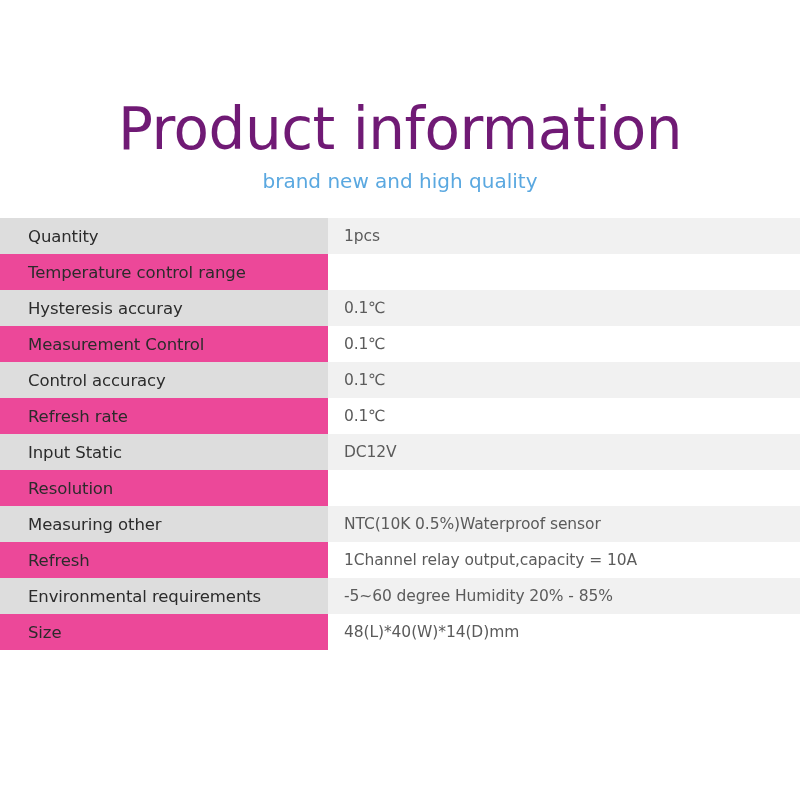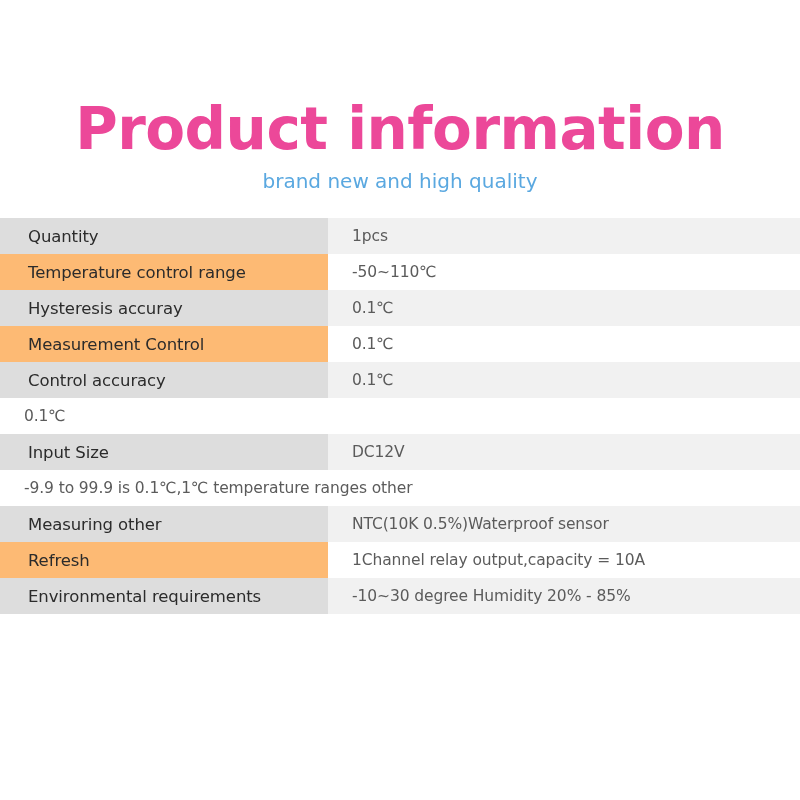"Product information" .title { color: #ec4899 -> #701a75; font-weight: 700 -> 400 }
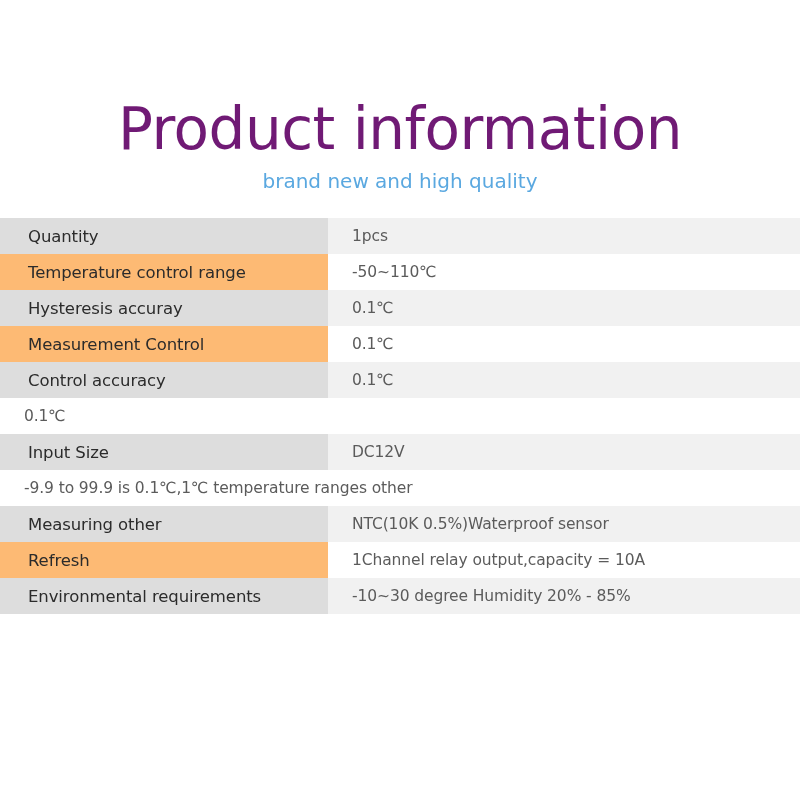"1pcs" .spec-row .cell-value { padding-left: 24px -> 16px }
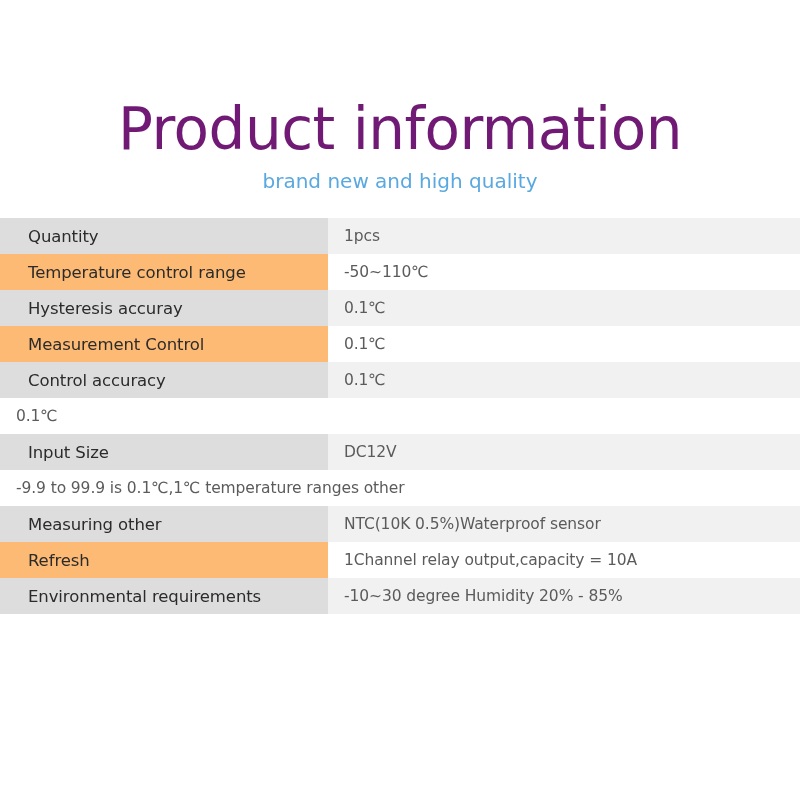"Temperature control range" .spec-row.plain .cell-label { background: #fdba74 -> #ec4899 }
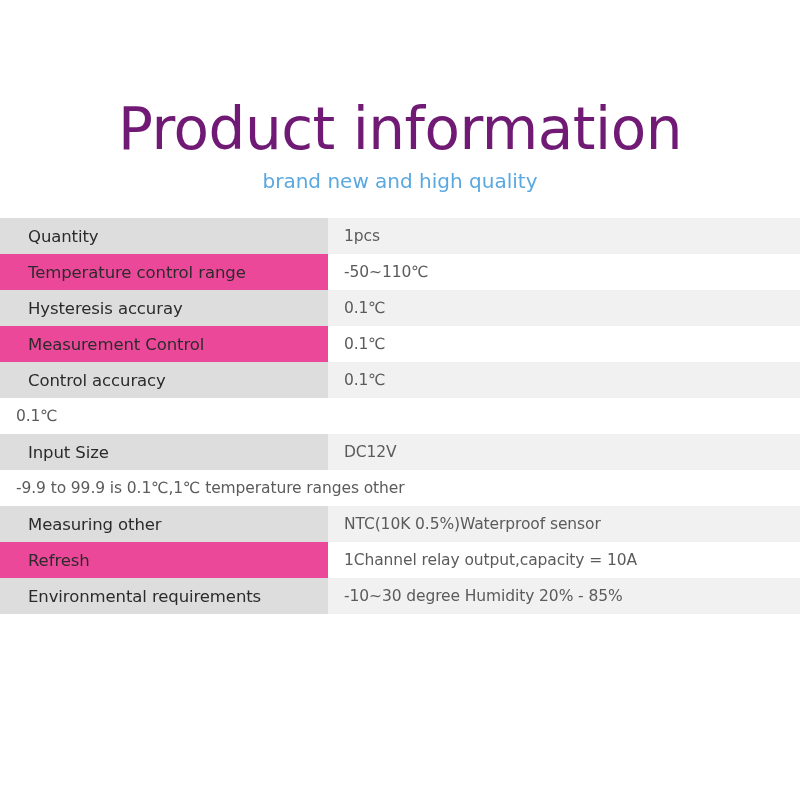"-50~110℃" div.cell-value { html: <div>-50~110℃</div> -> none }
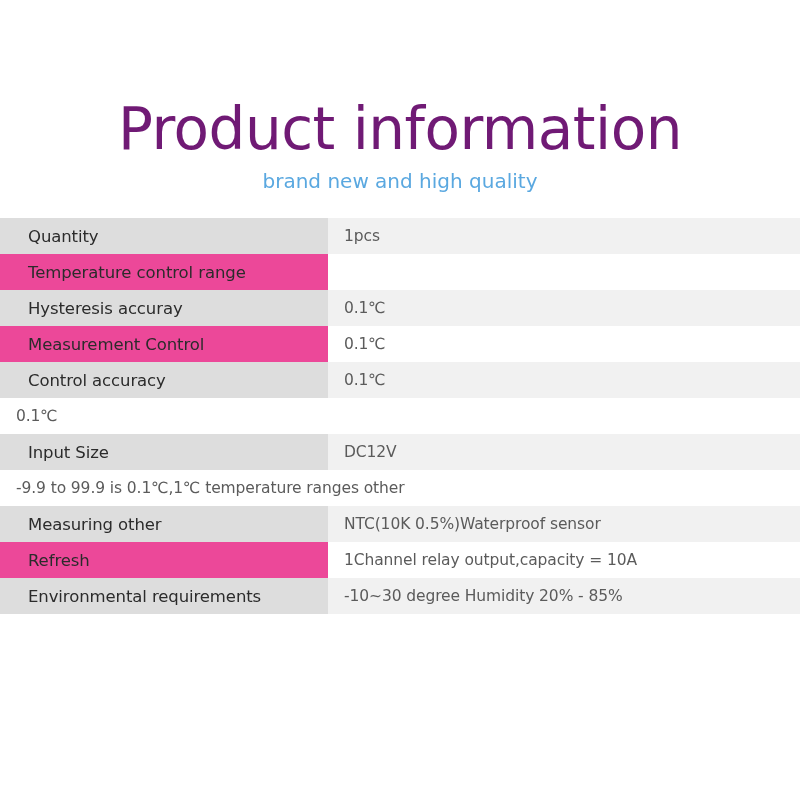"Refresh rate" div.cell-label { html: none -> <div>Refresh rate</div> }
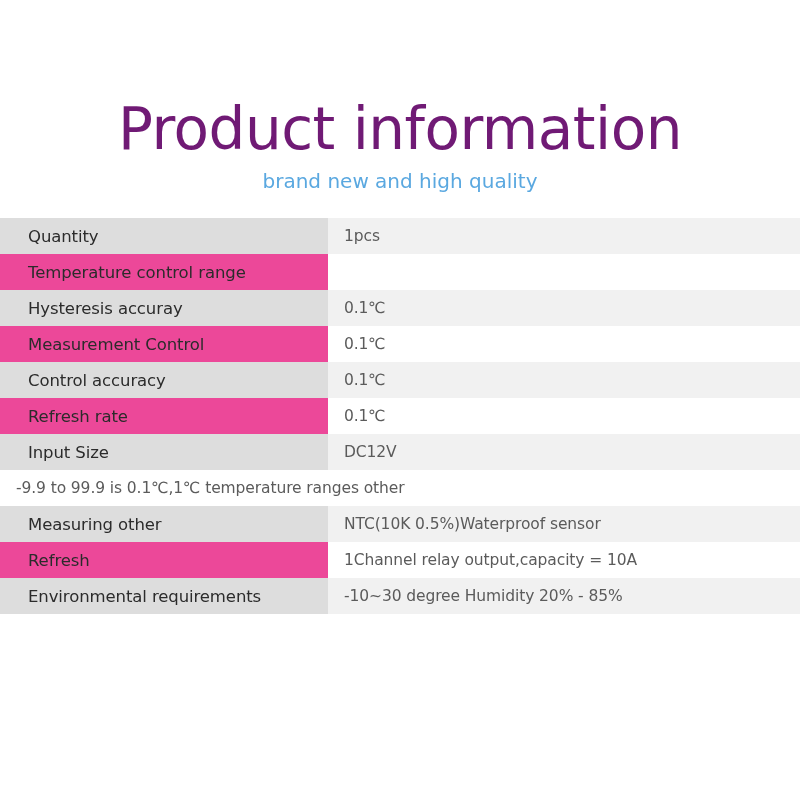"Input Size" div.cell-label { text: Size -> Static }
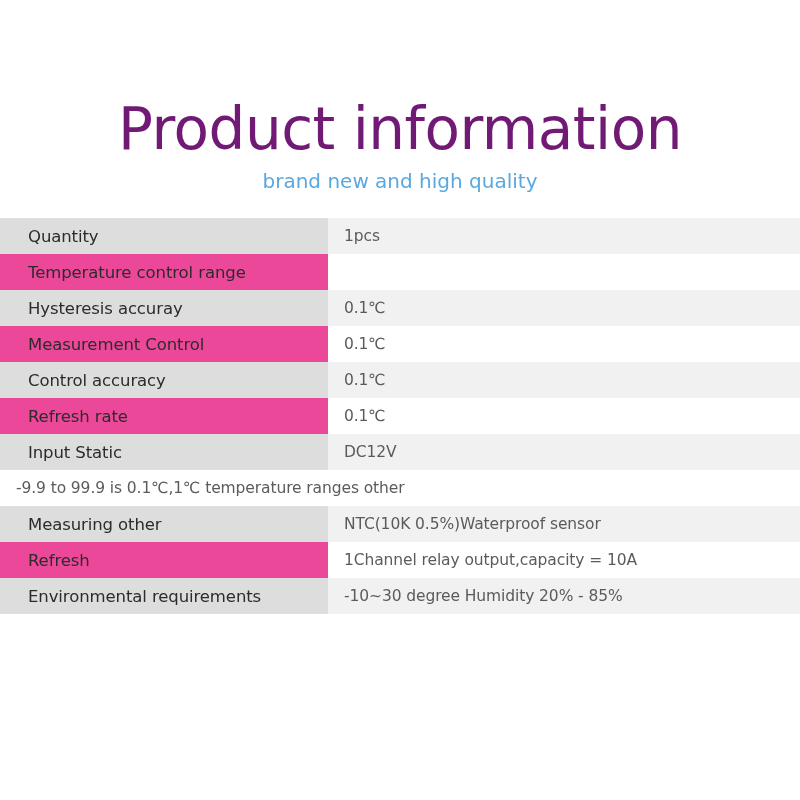"Resolution" div.cell-label { html: none -> <div>Resolution</div> }
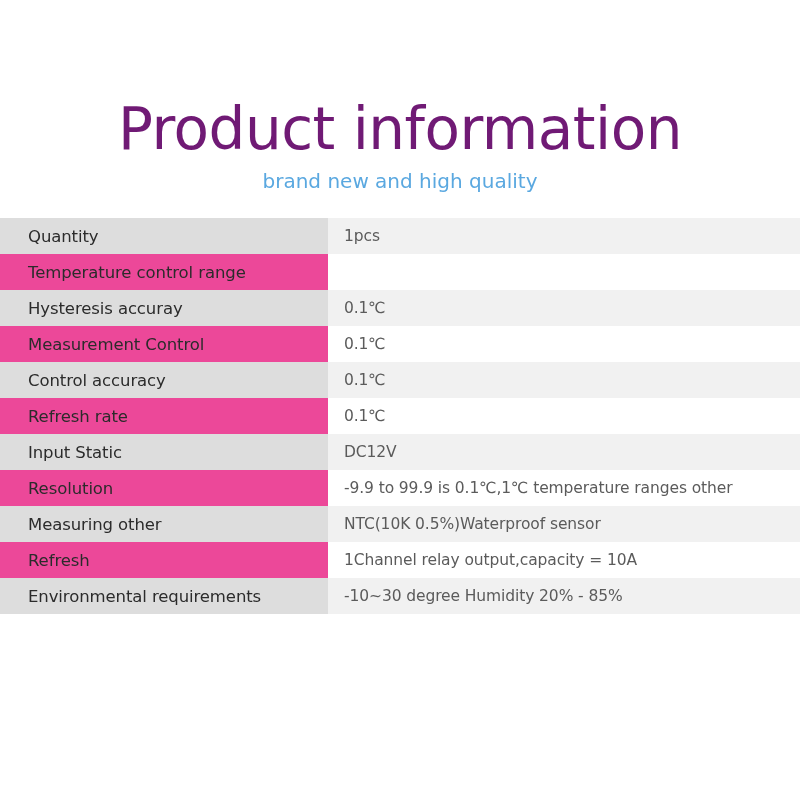"-9.9 to 99.9 is 0.1℃,1℃" div.cell-value { html: <div>-9.9 to 99.9 is 0.1℃,1℃ temperature ranges other</div> -> none }
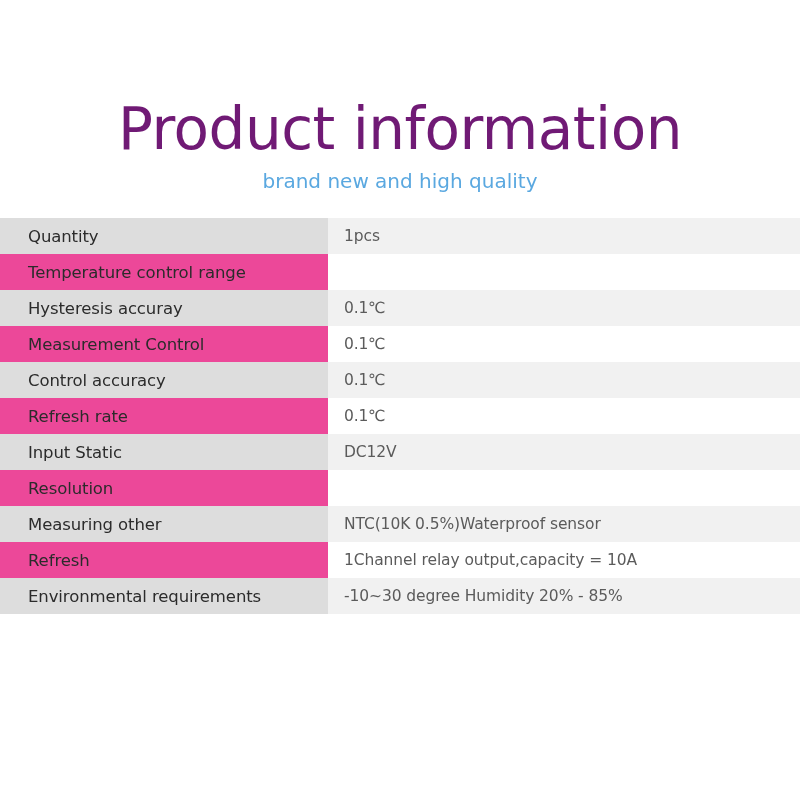"-10~30 degree Humidity 20% -" div.cell-value { text: -10~30 -> -5~60 }
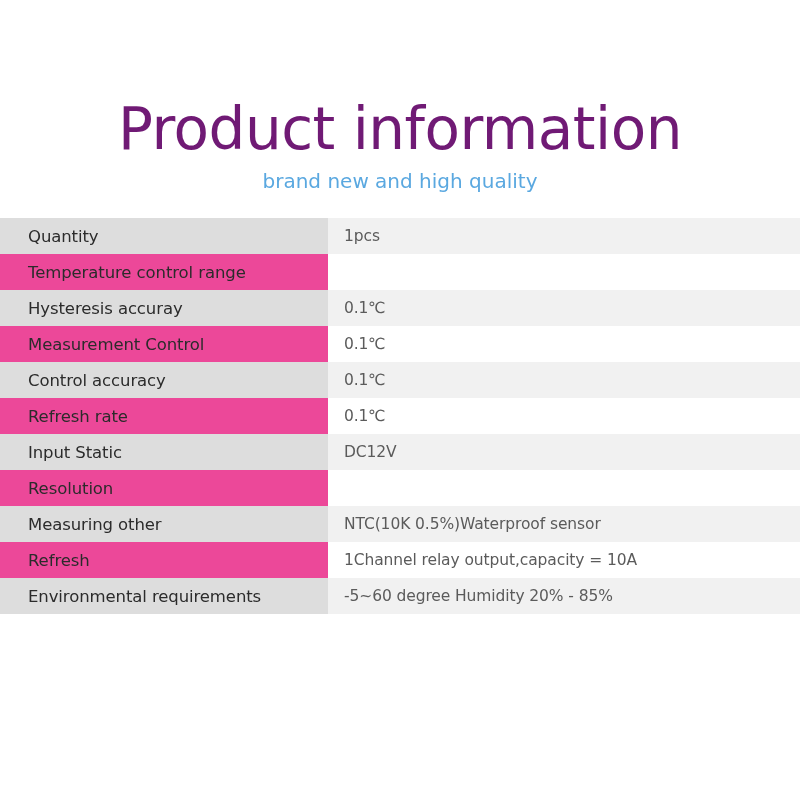"Size" div.spec-row { html: none -> <div> <div>Size</div> <div>48(L)*40(W)*14(D)mm</div> </div> }
